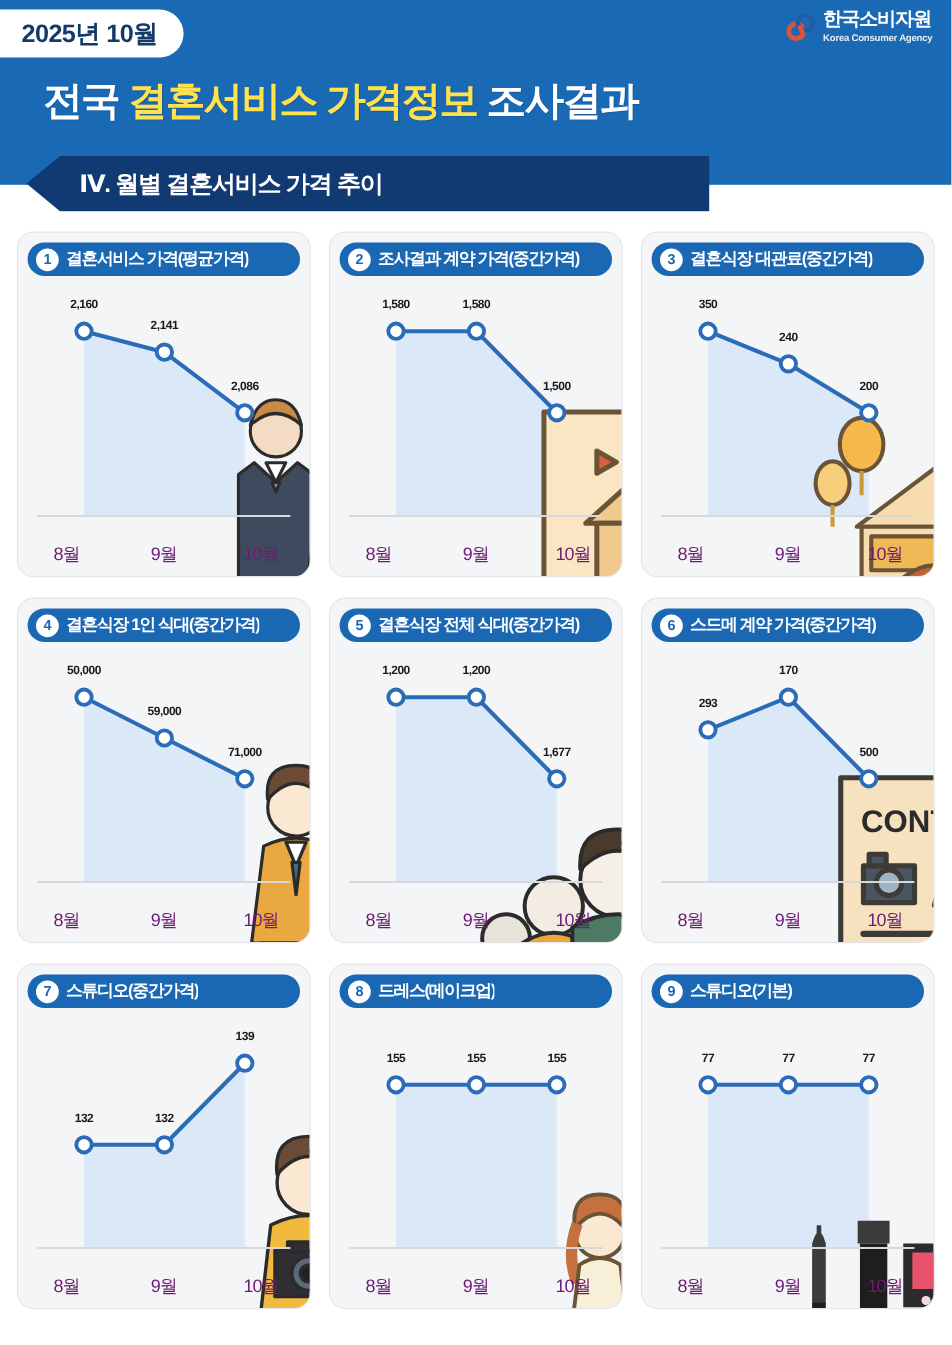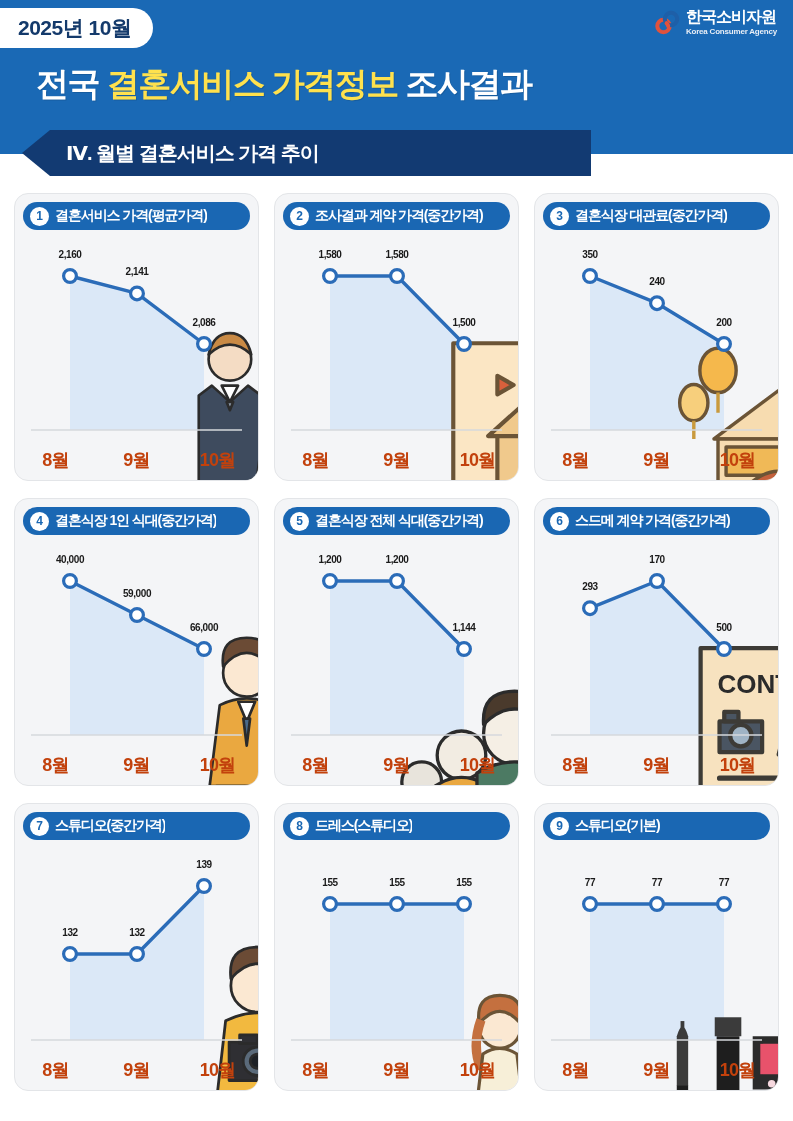"8월" .axis-labels .tick { color: #c2410c -> #701a75; font-size: 18px -> 15px; font-weight: 700 -> 400 }
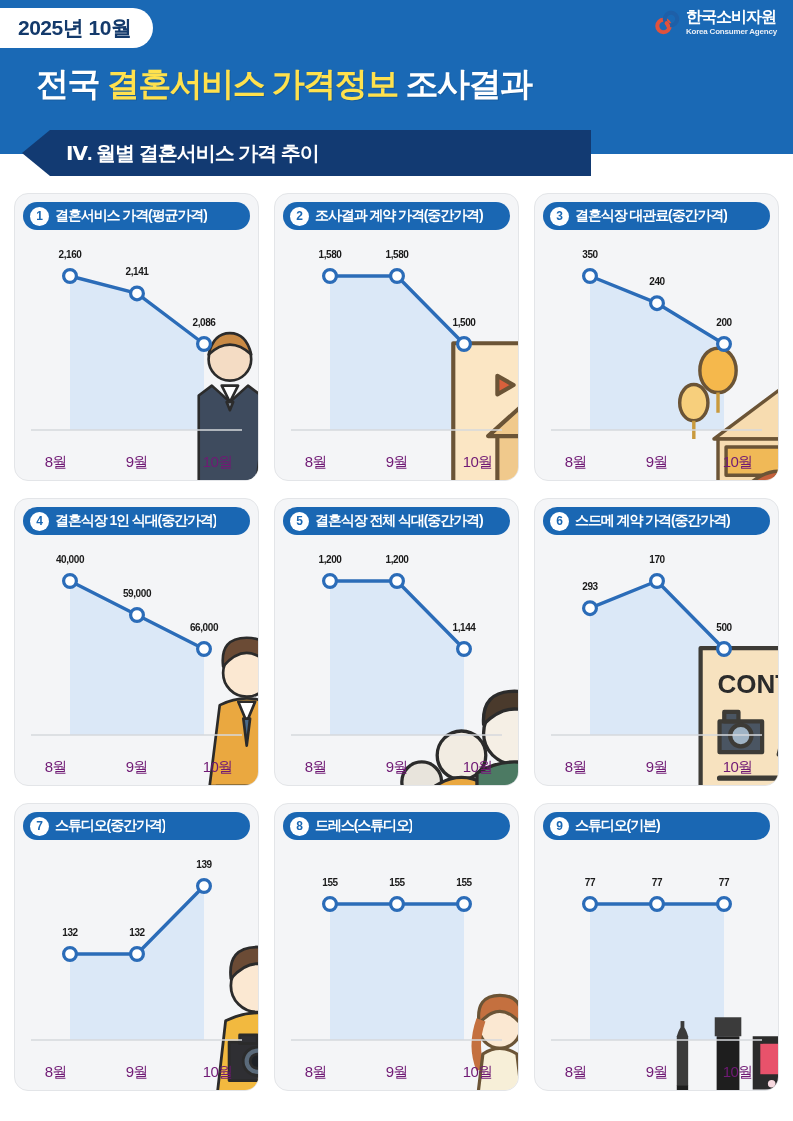"40,000" div.val-label { text: 40,000 -> 50,000 }
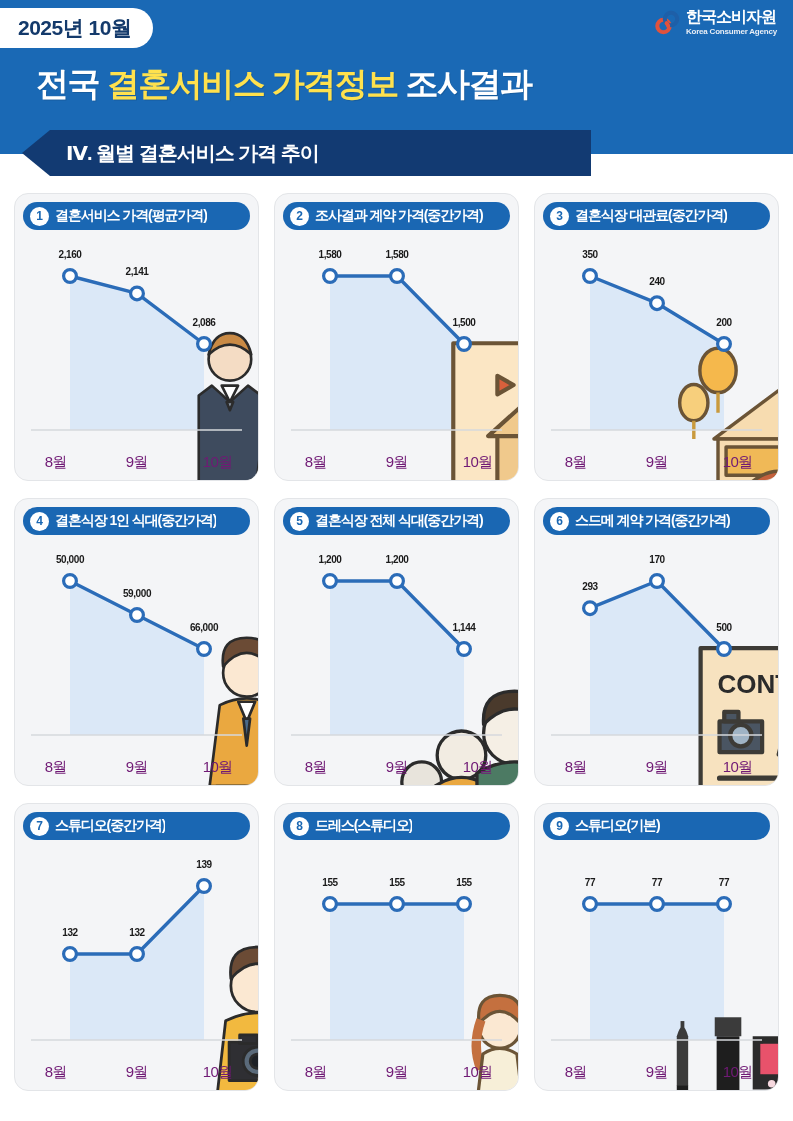"66,000" div.val-label { text: 66,000 -> 71,000 }
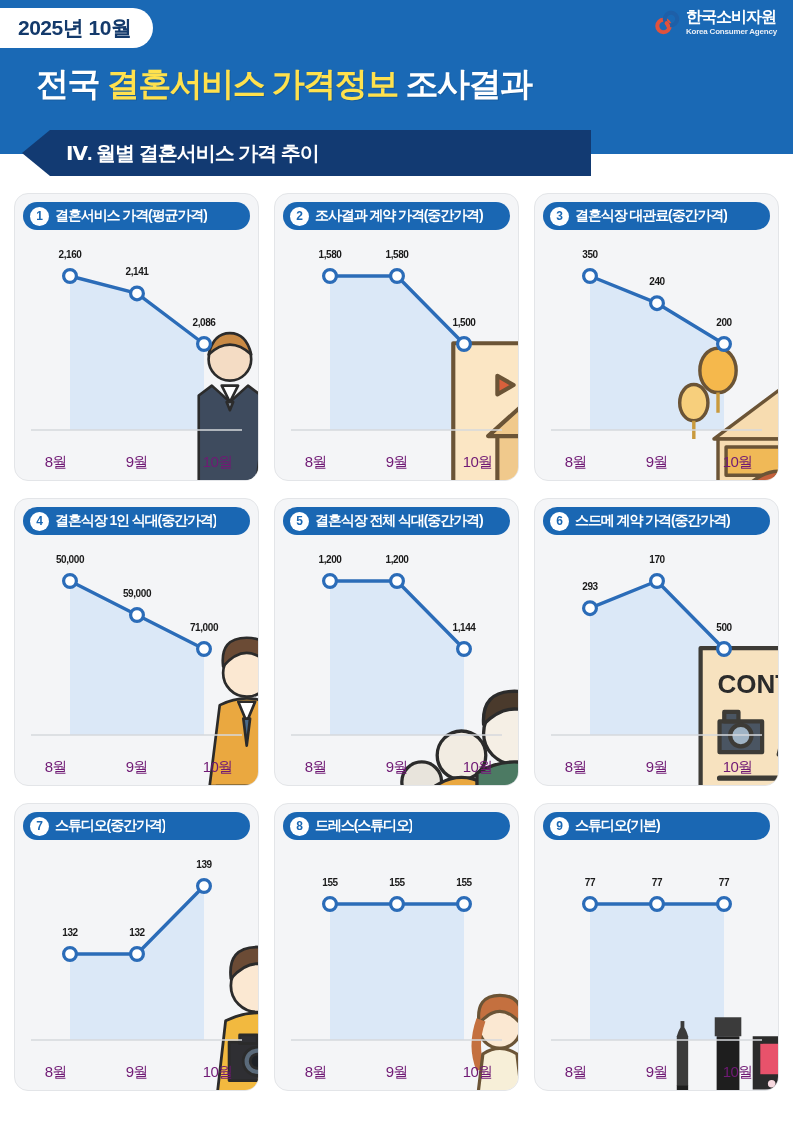"1,144" div.val-label { text: 1,144 -> 1,677 }
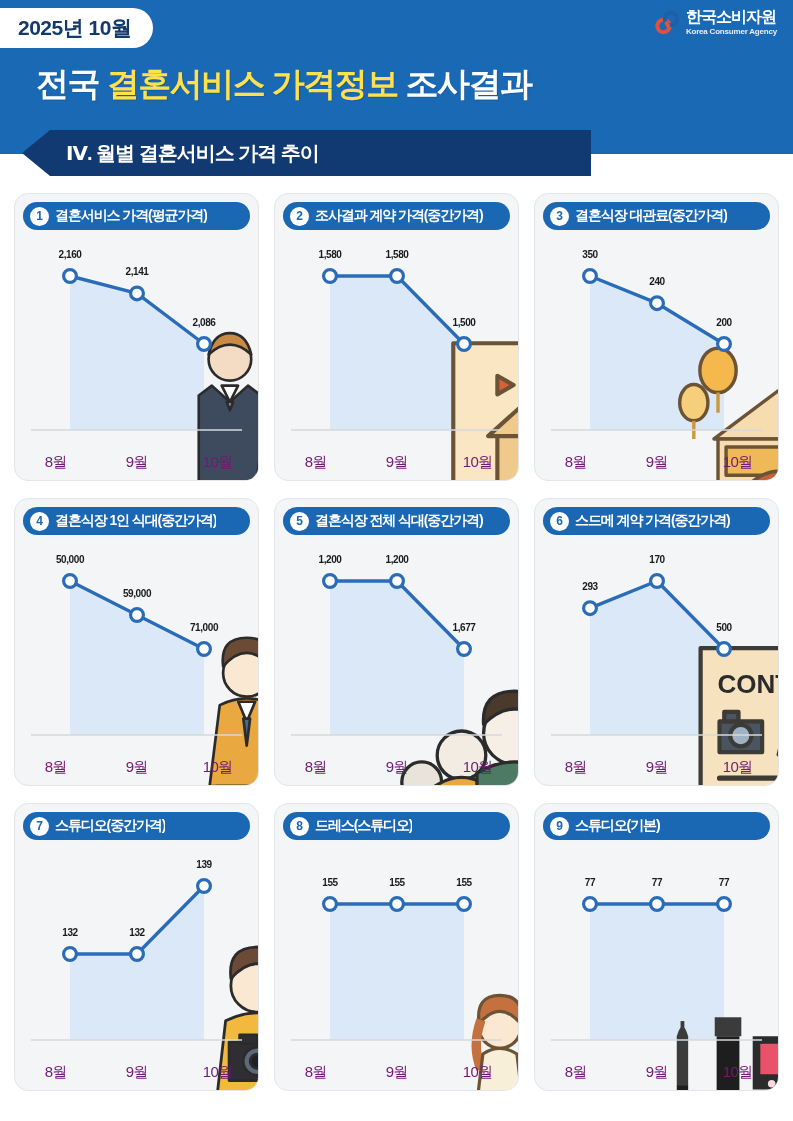"드레스(스튜디오)" div.card-title { text: 스튜디오 -> 메이크업 }
